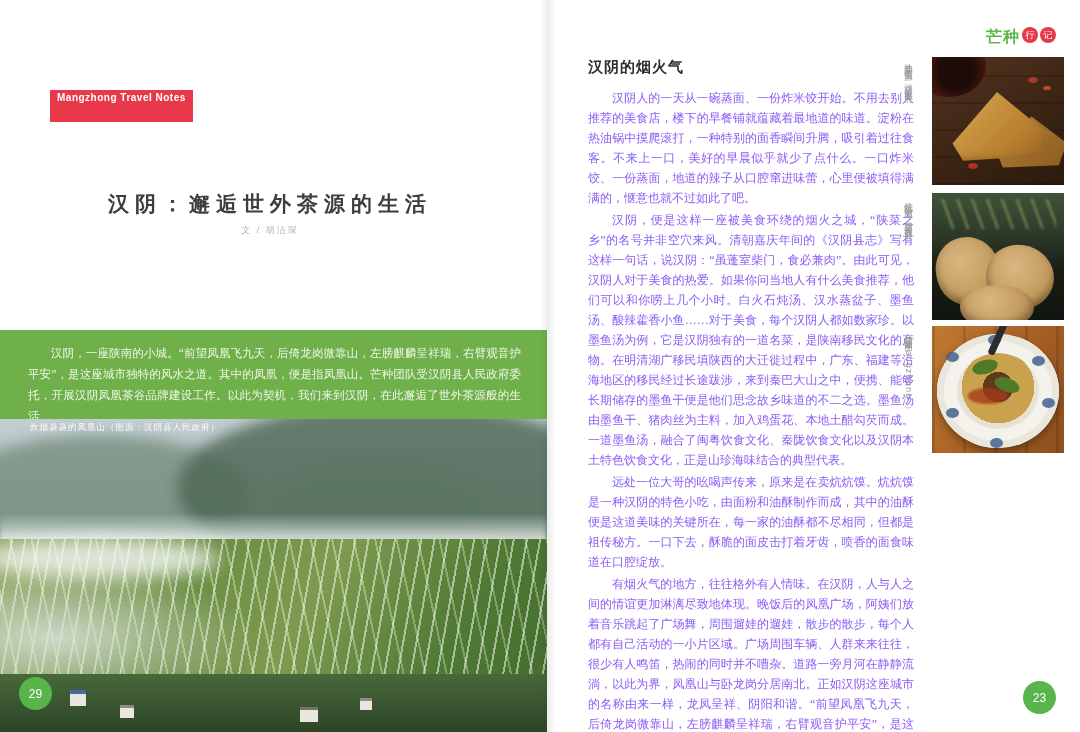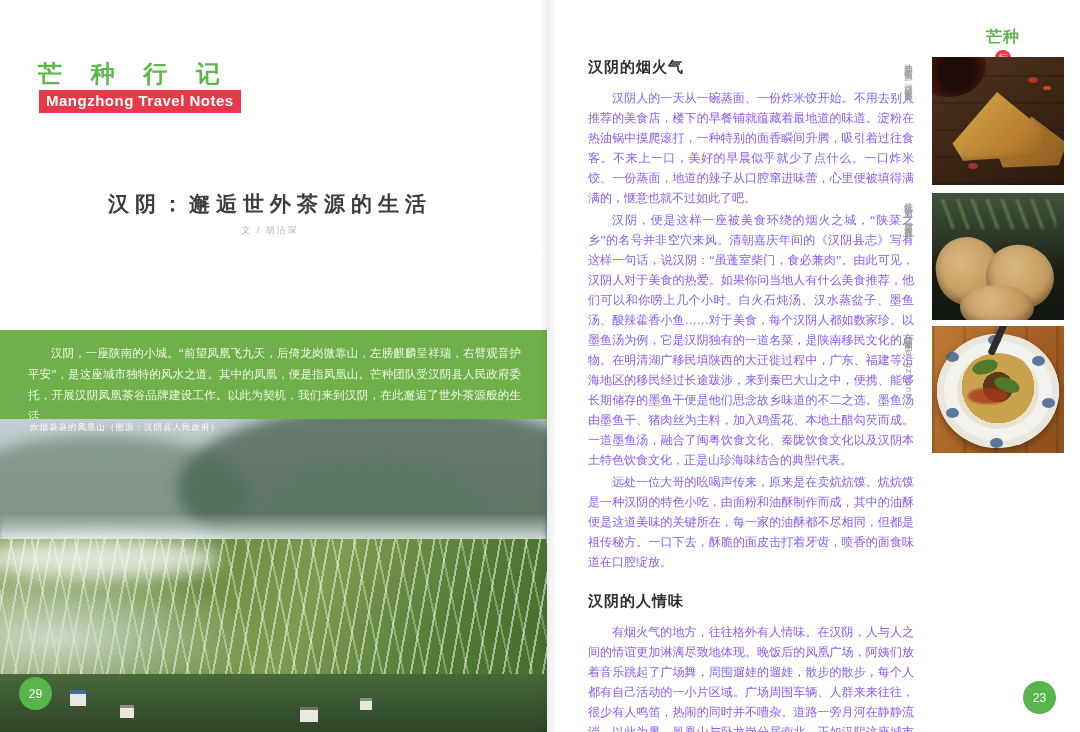"芒种" .corner-logo { align-items: center -> none; flex-direction: column -> none }
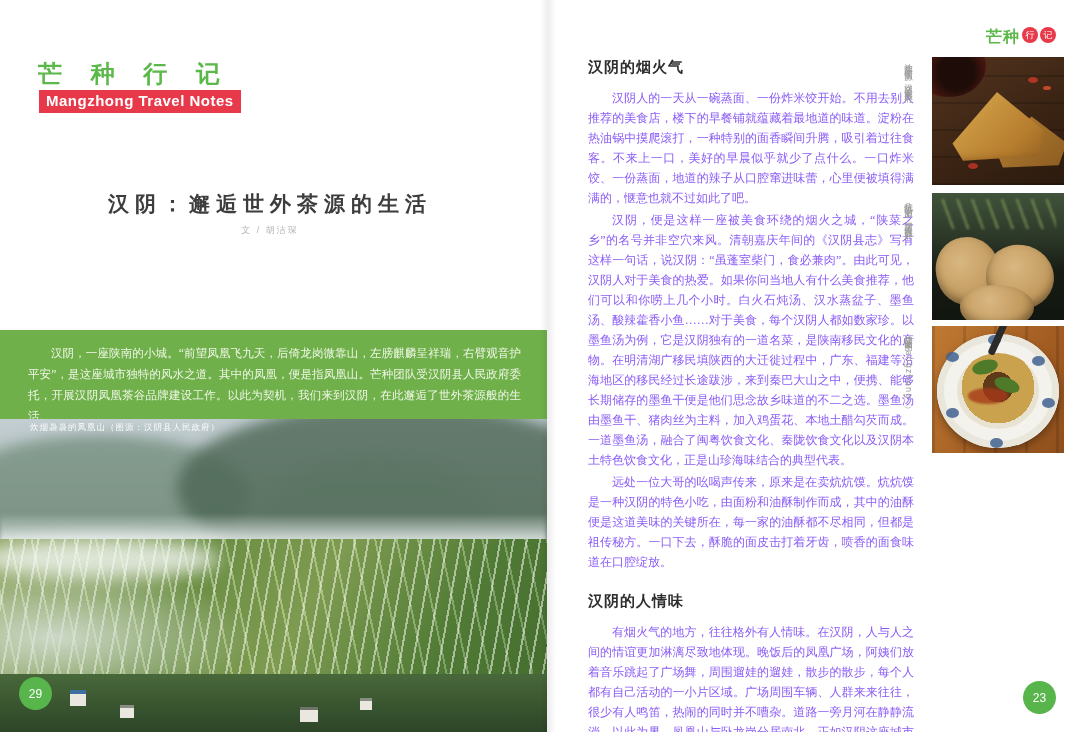"芒 种 行 记" div.section-title { html: <div>芒 种 行 记</div> -> none }
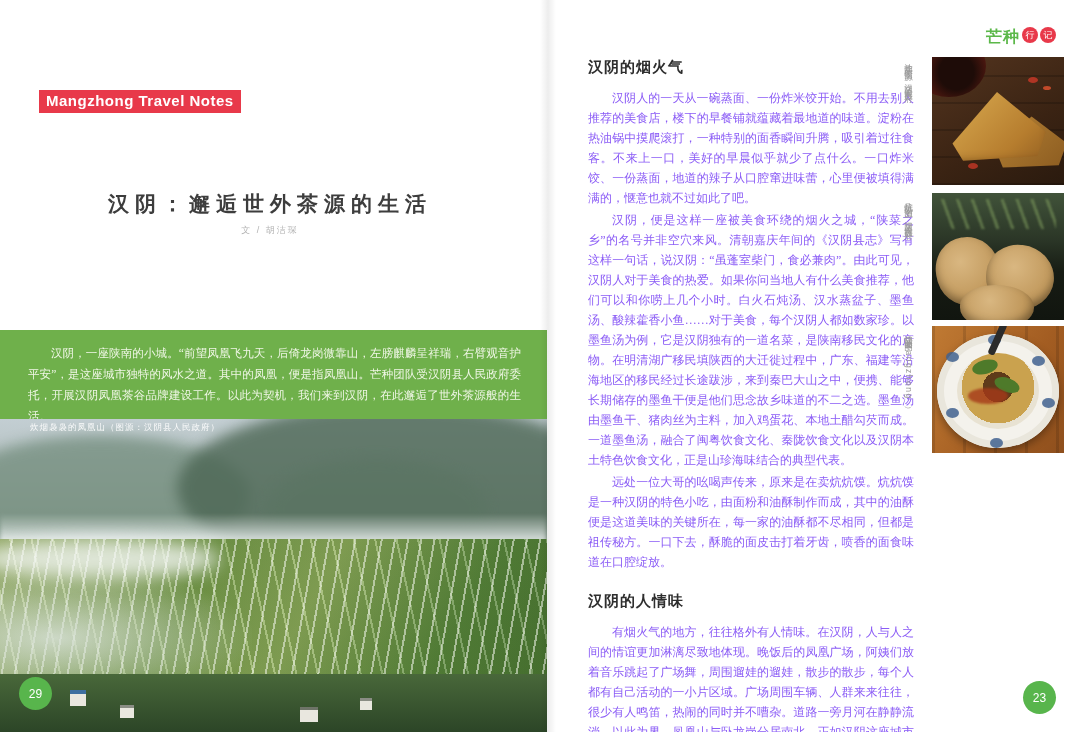"Mangzhong Travel Notes" .section-badge { font-size: 15px -> 10px; left: 39px -> 50px; padding: 2px 7px 4px -> 2px 7px 19px }
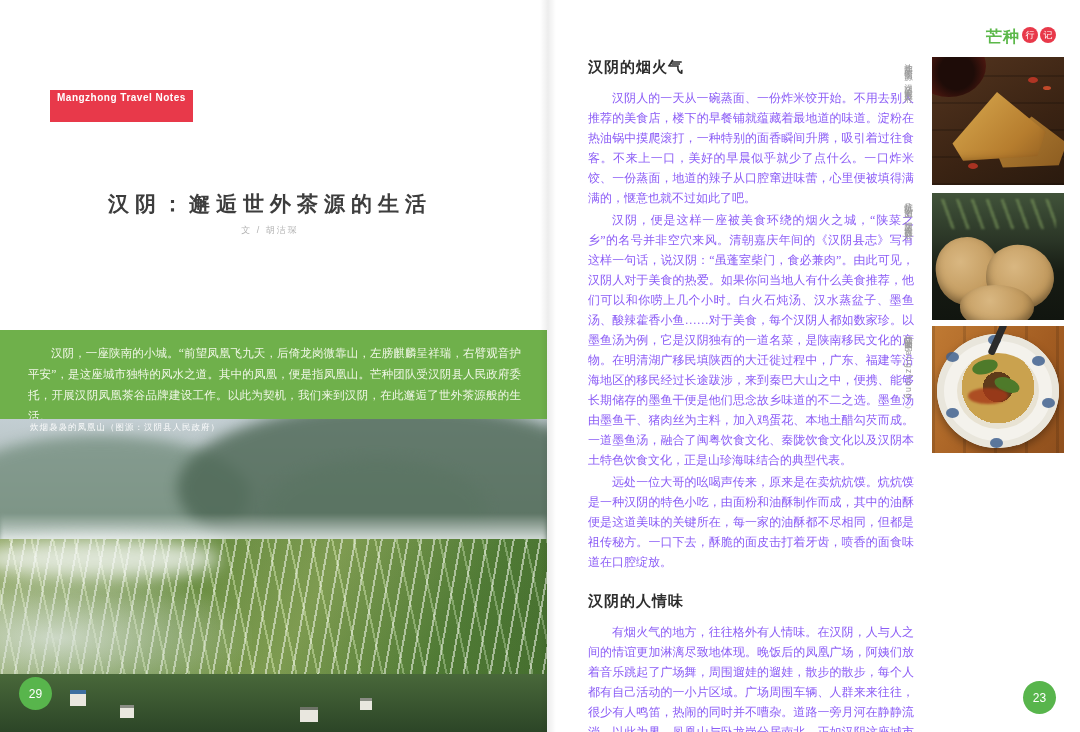"汉阴的人情味" h2.article-heading { html: <h2>汉阴的人情味</h2> -> none }
